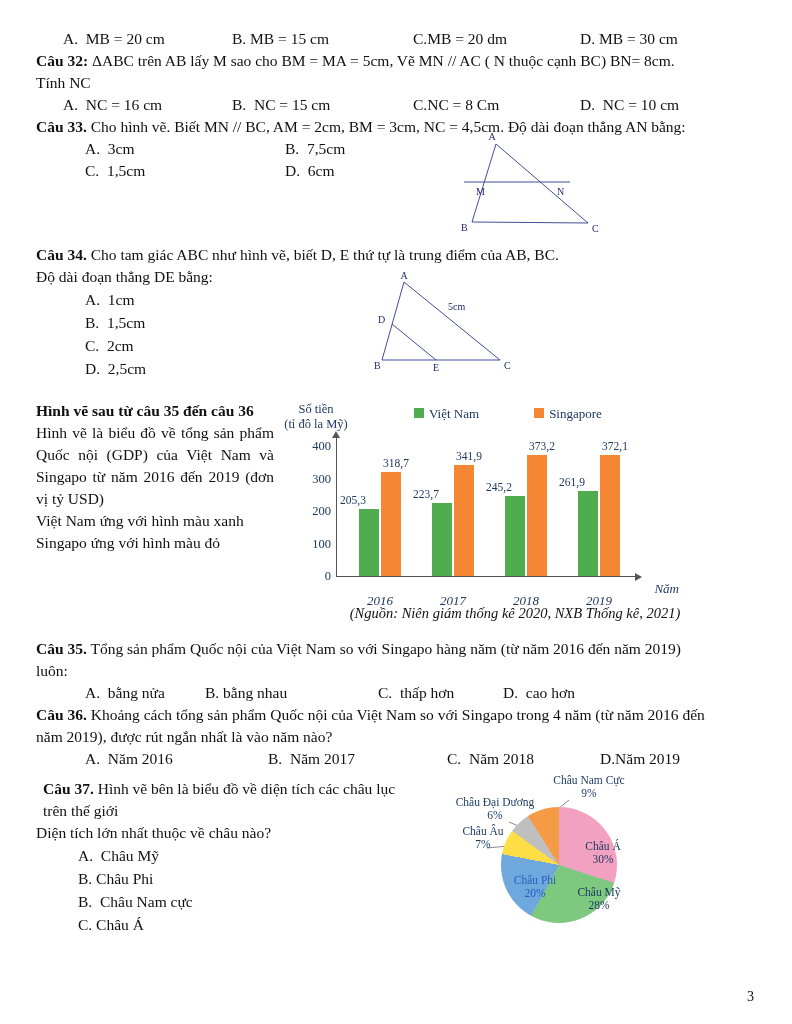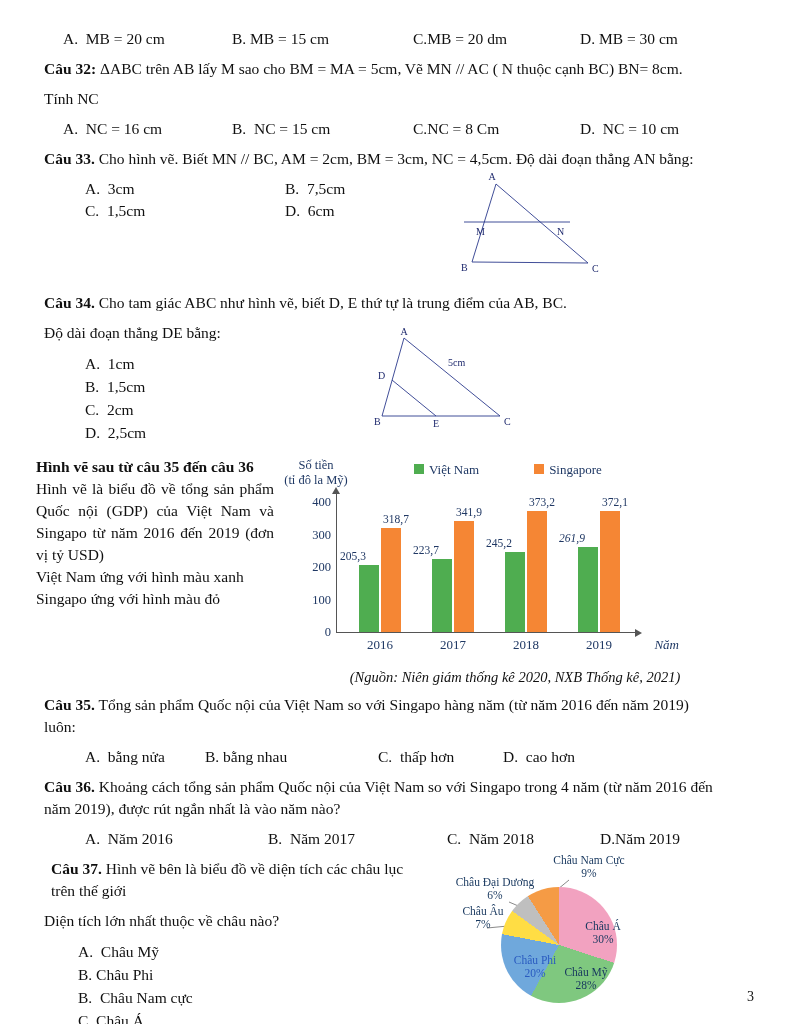"Câu 32: ΔABC trên AB" p { margin: 8px -> 0 }
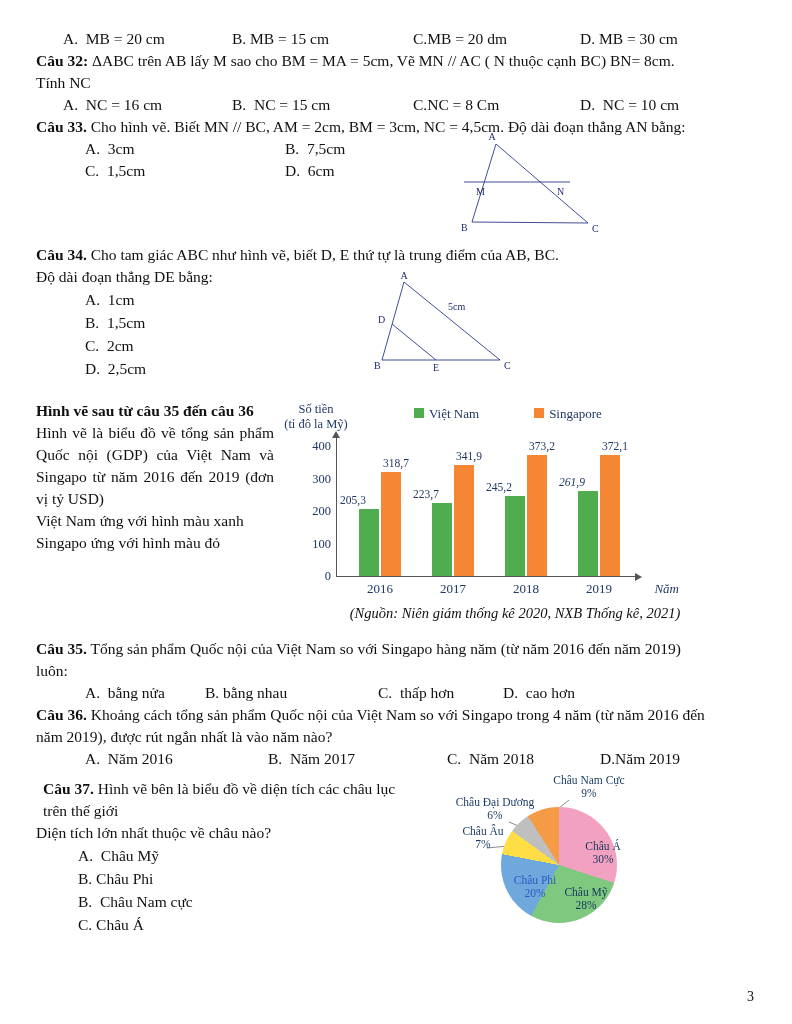"261,9" div.bar-label { font-style: italic -> none }
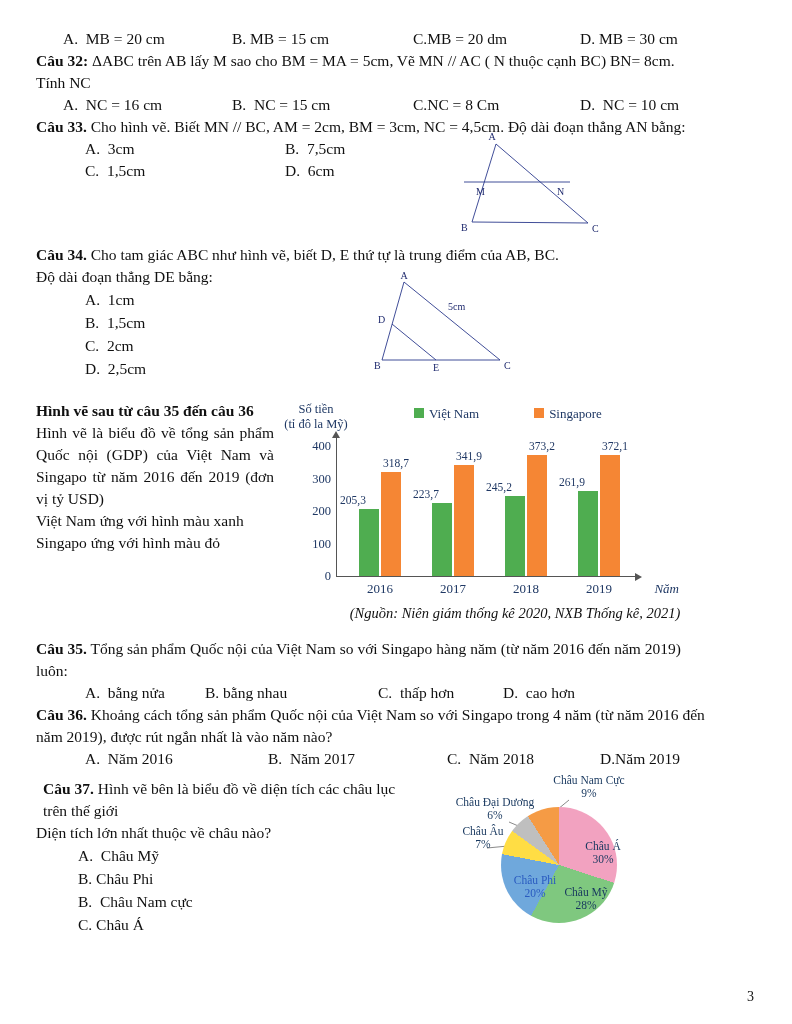"2016" .xcat { font-style: none -> italic; top: 142px -> 154px }
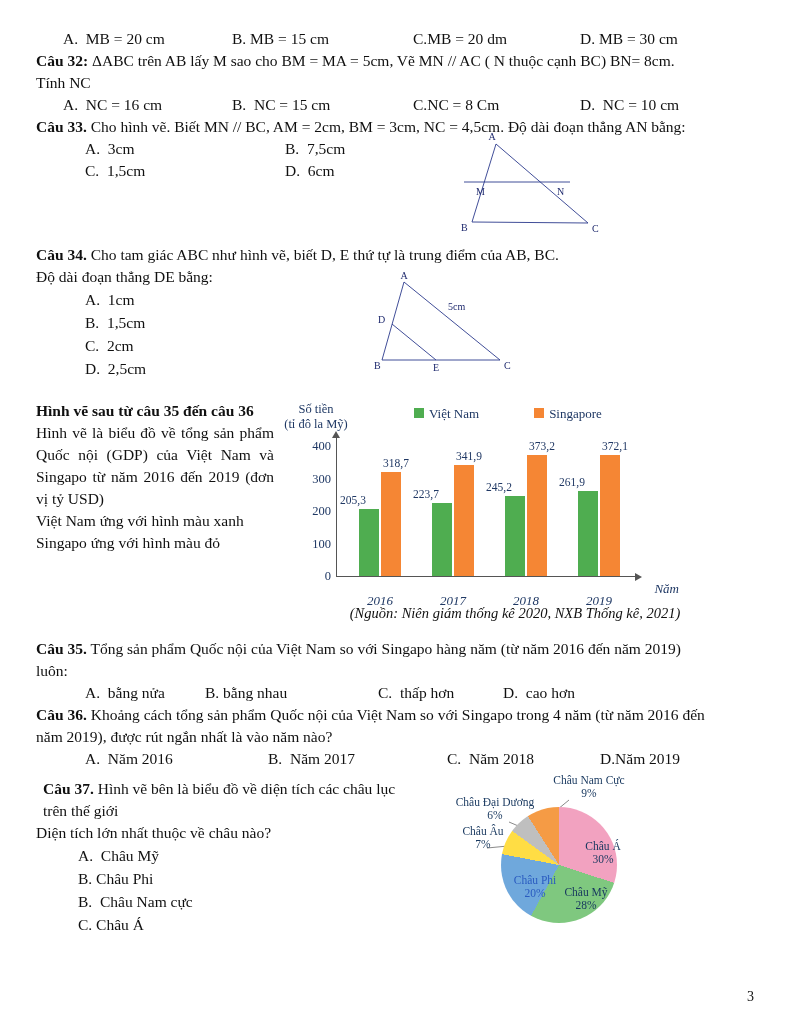"Châu Mỹ" div.plabel { left: 103px -> 116px }
